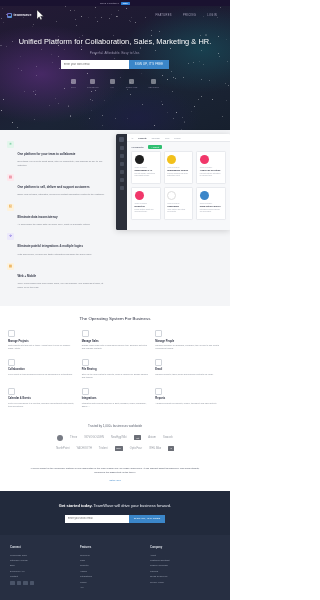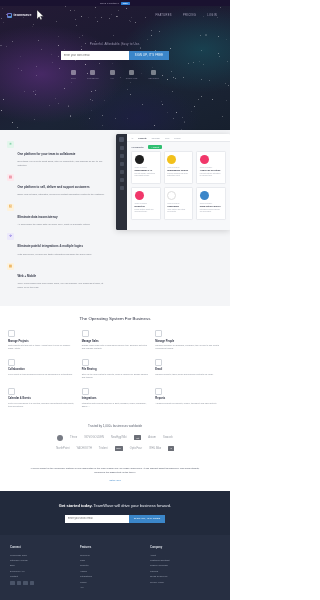"Unified Platform for Collaboration," div.hero-title { html: none -> <div>Unified Platform for Collaboration, Sales, Marketing &amp; HR.</div> }
